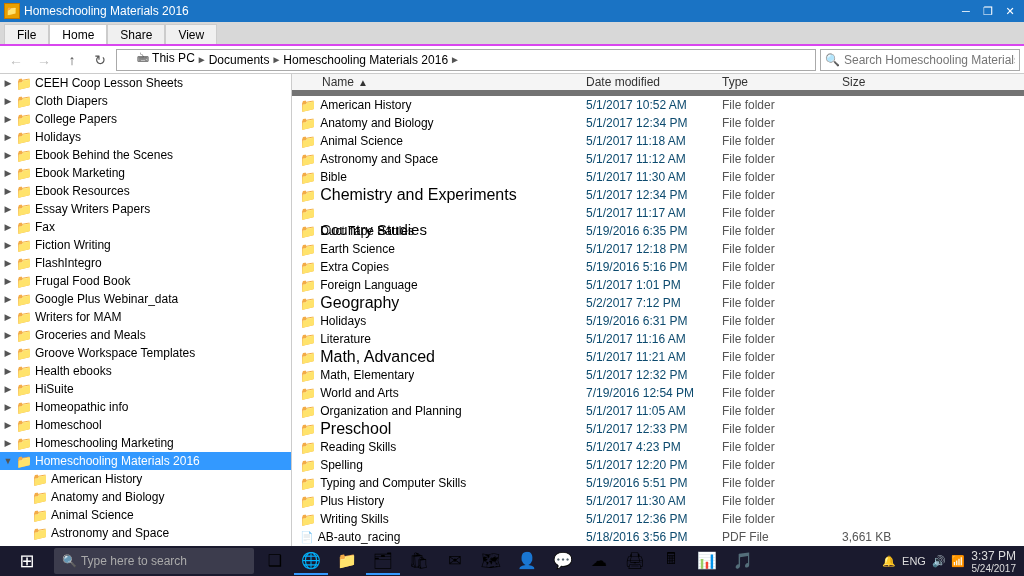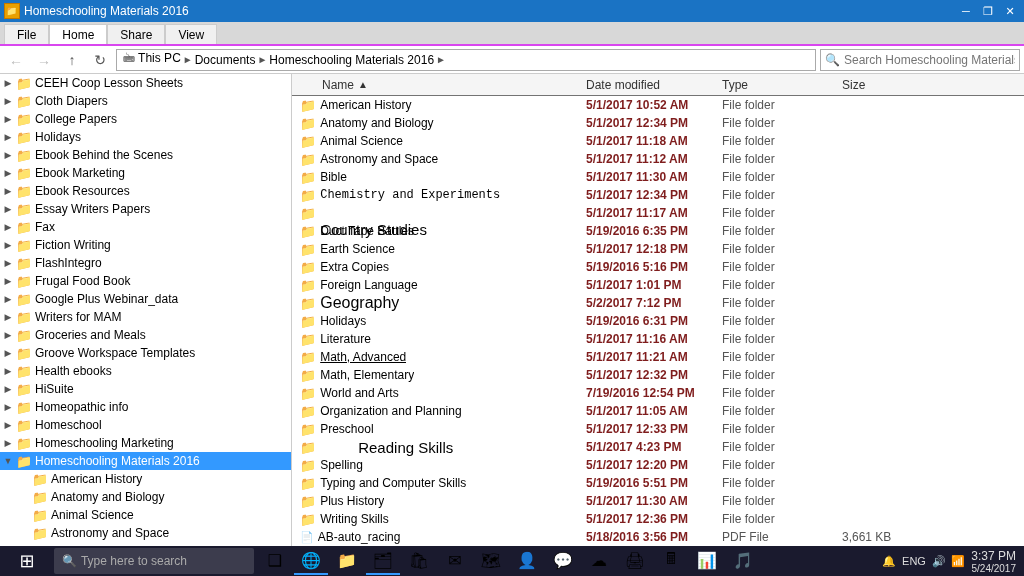"🖮 This PC" .breadcrumb-bar { padding: 0 6px -> 0 20px }
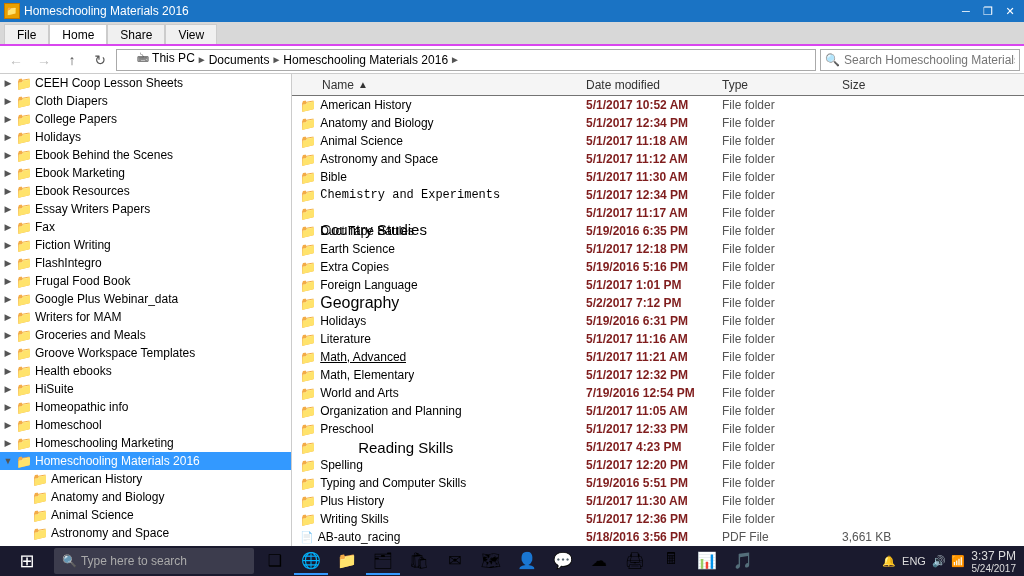"Name" .content-header { border-bottom: 1px solid #737373 -> 6px solid #737373 }
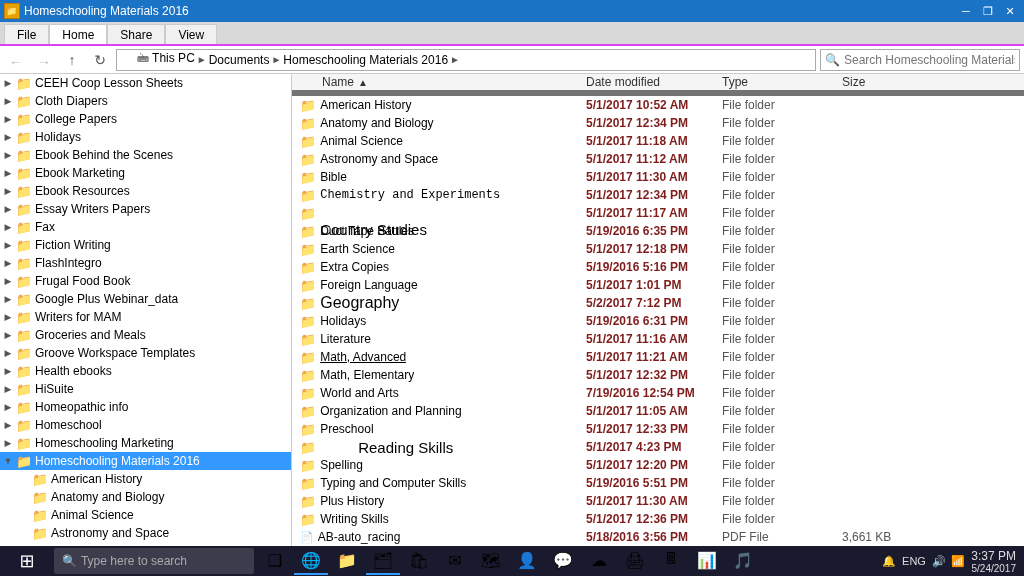"5/1/2017 10:52 AM" .file-cell-date { color: #7f1d1d -> #0c4a6e; font-weight: bold -> none }
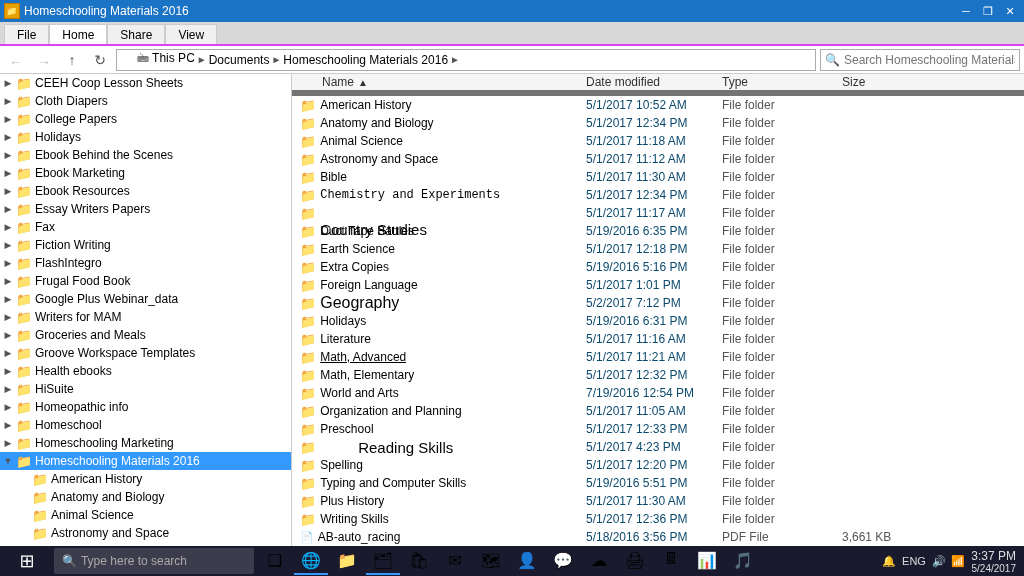"Chemistry and Experiments" span { font-family: Liberation Mono, monospace -> none; font-size: 12px -> 16px }
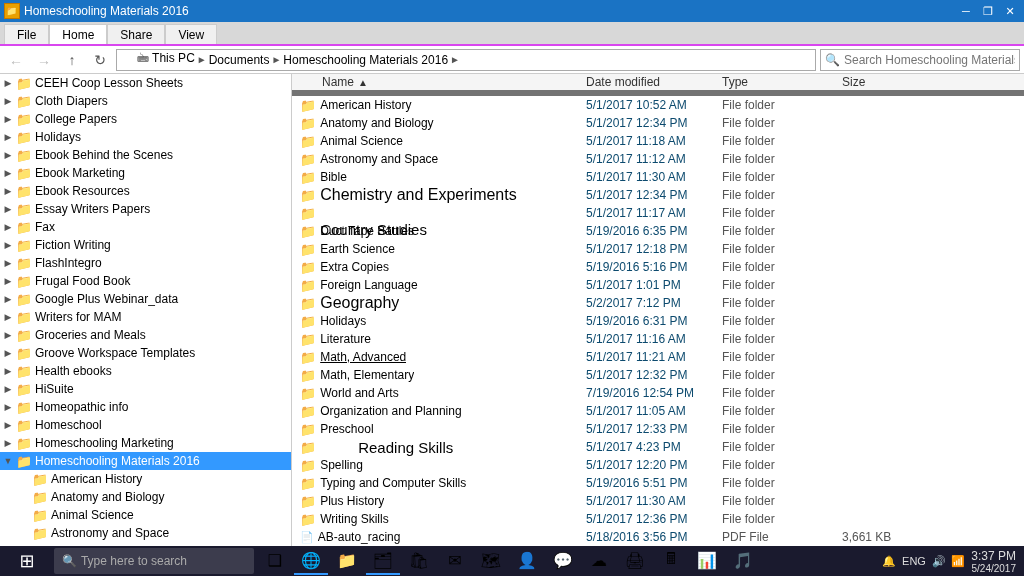"Math, Advanced" span { font-size: 12px -> 16px; text-decoration: underline -> none }
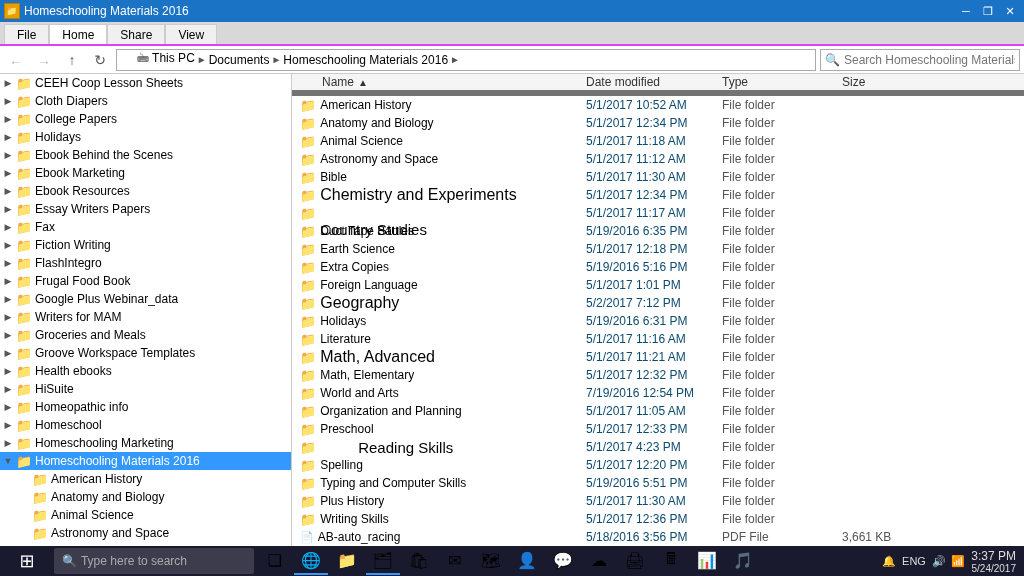"Preschool" span { font-size: 12px -> 16px }
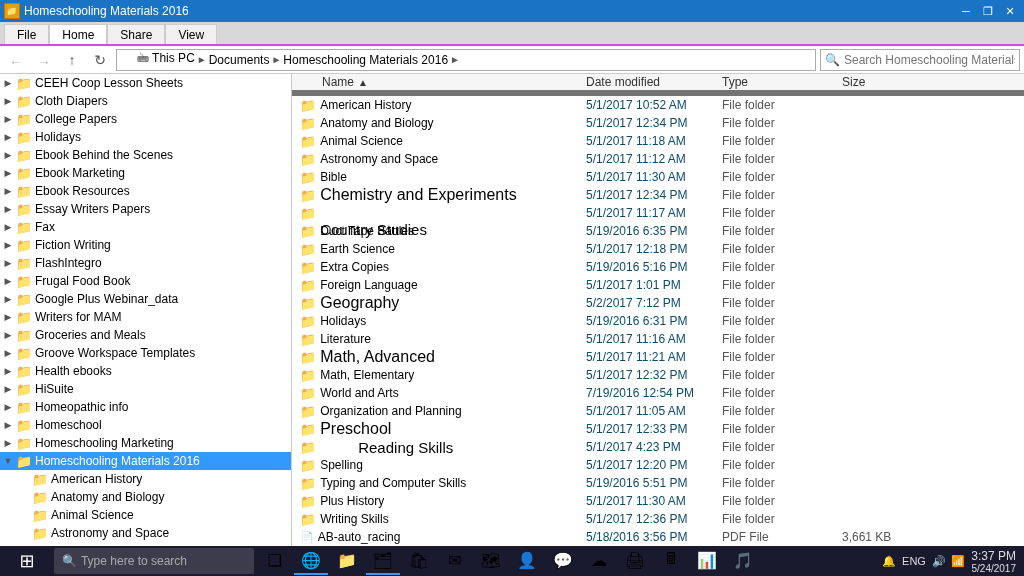"Reading Skills" span { font-size: 15px -> 12px; margin-left: 38px -> none }
